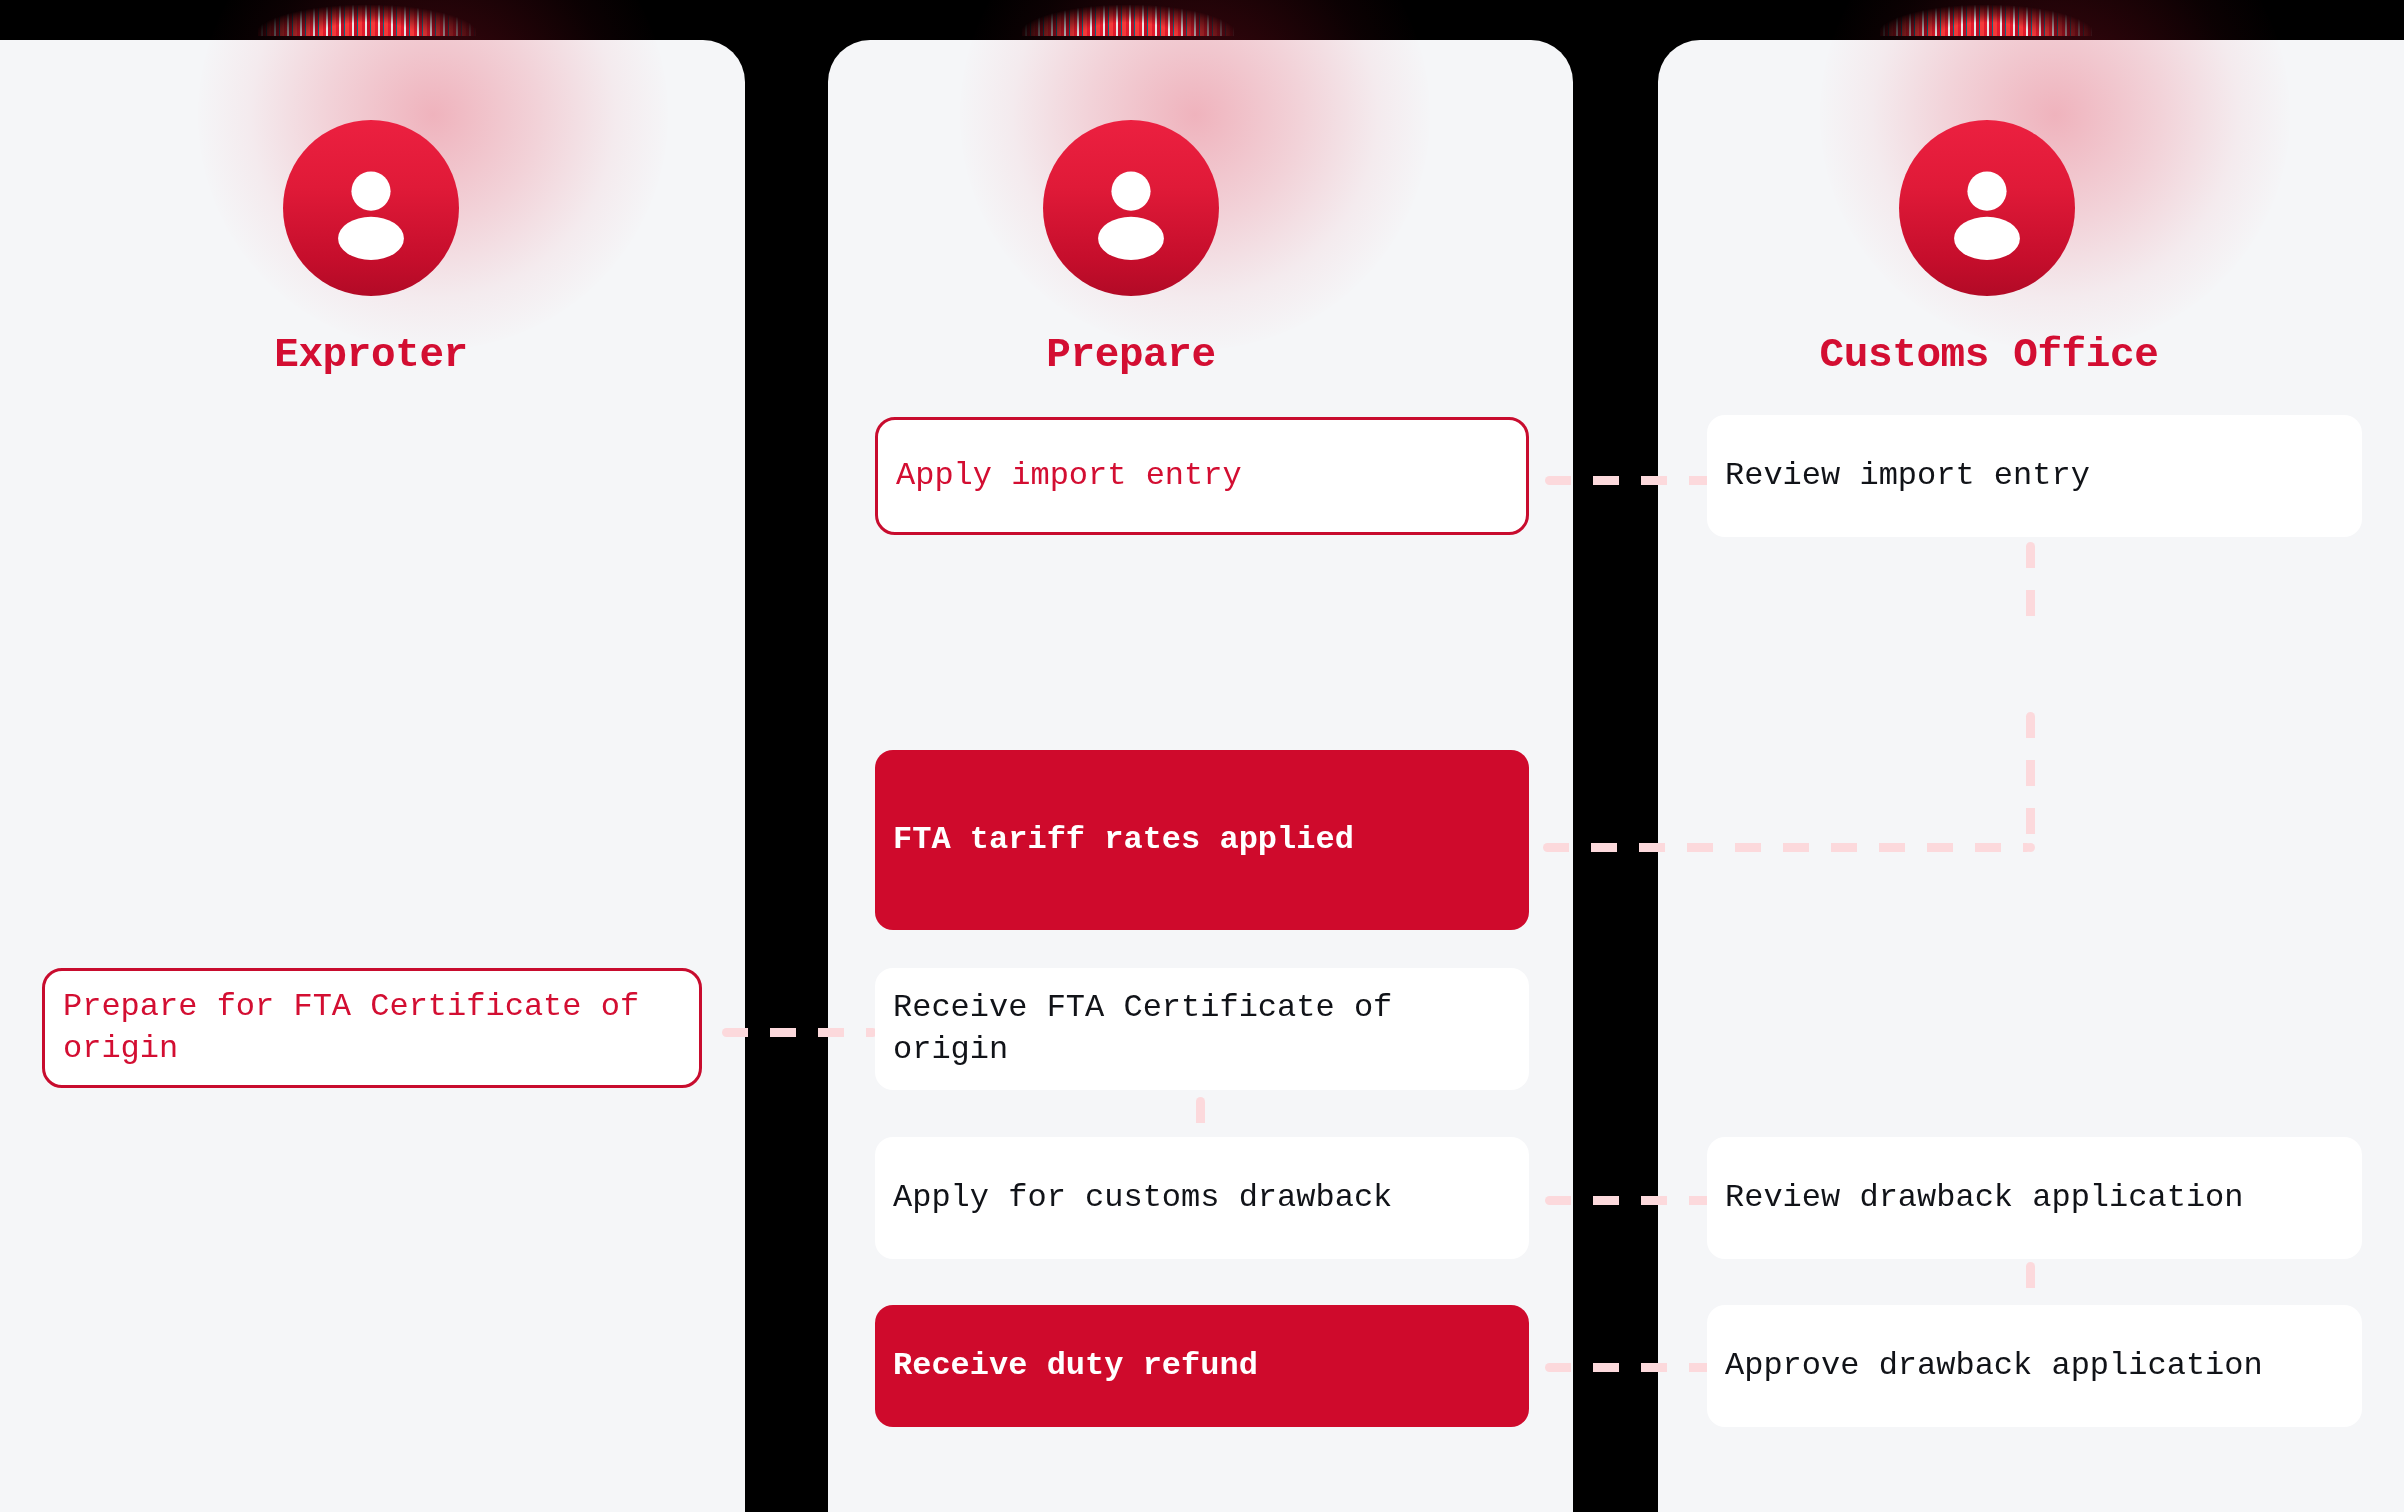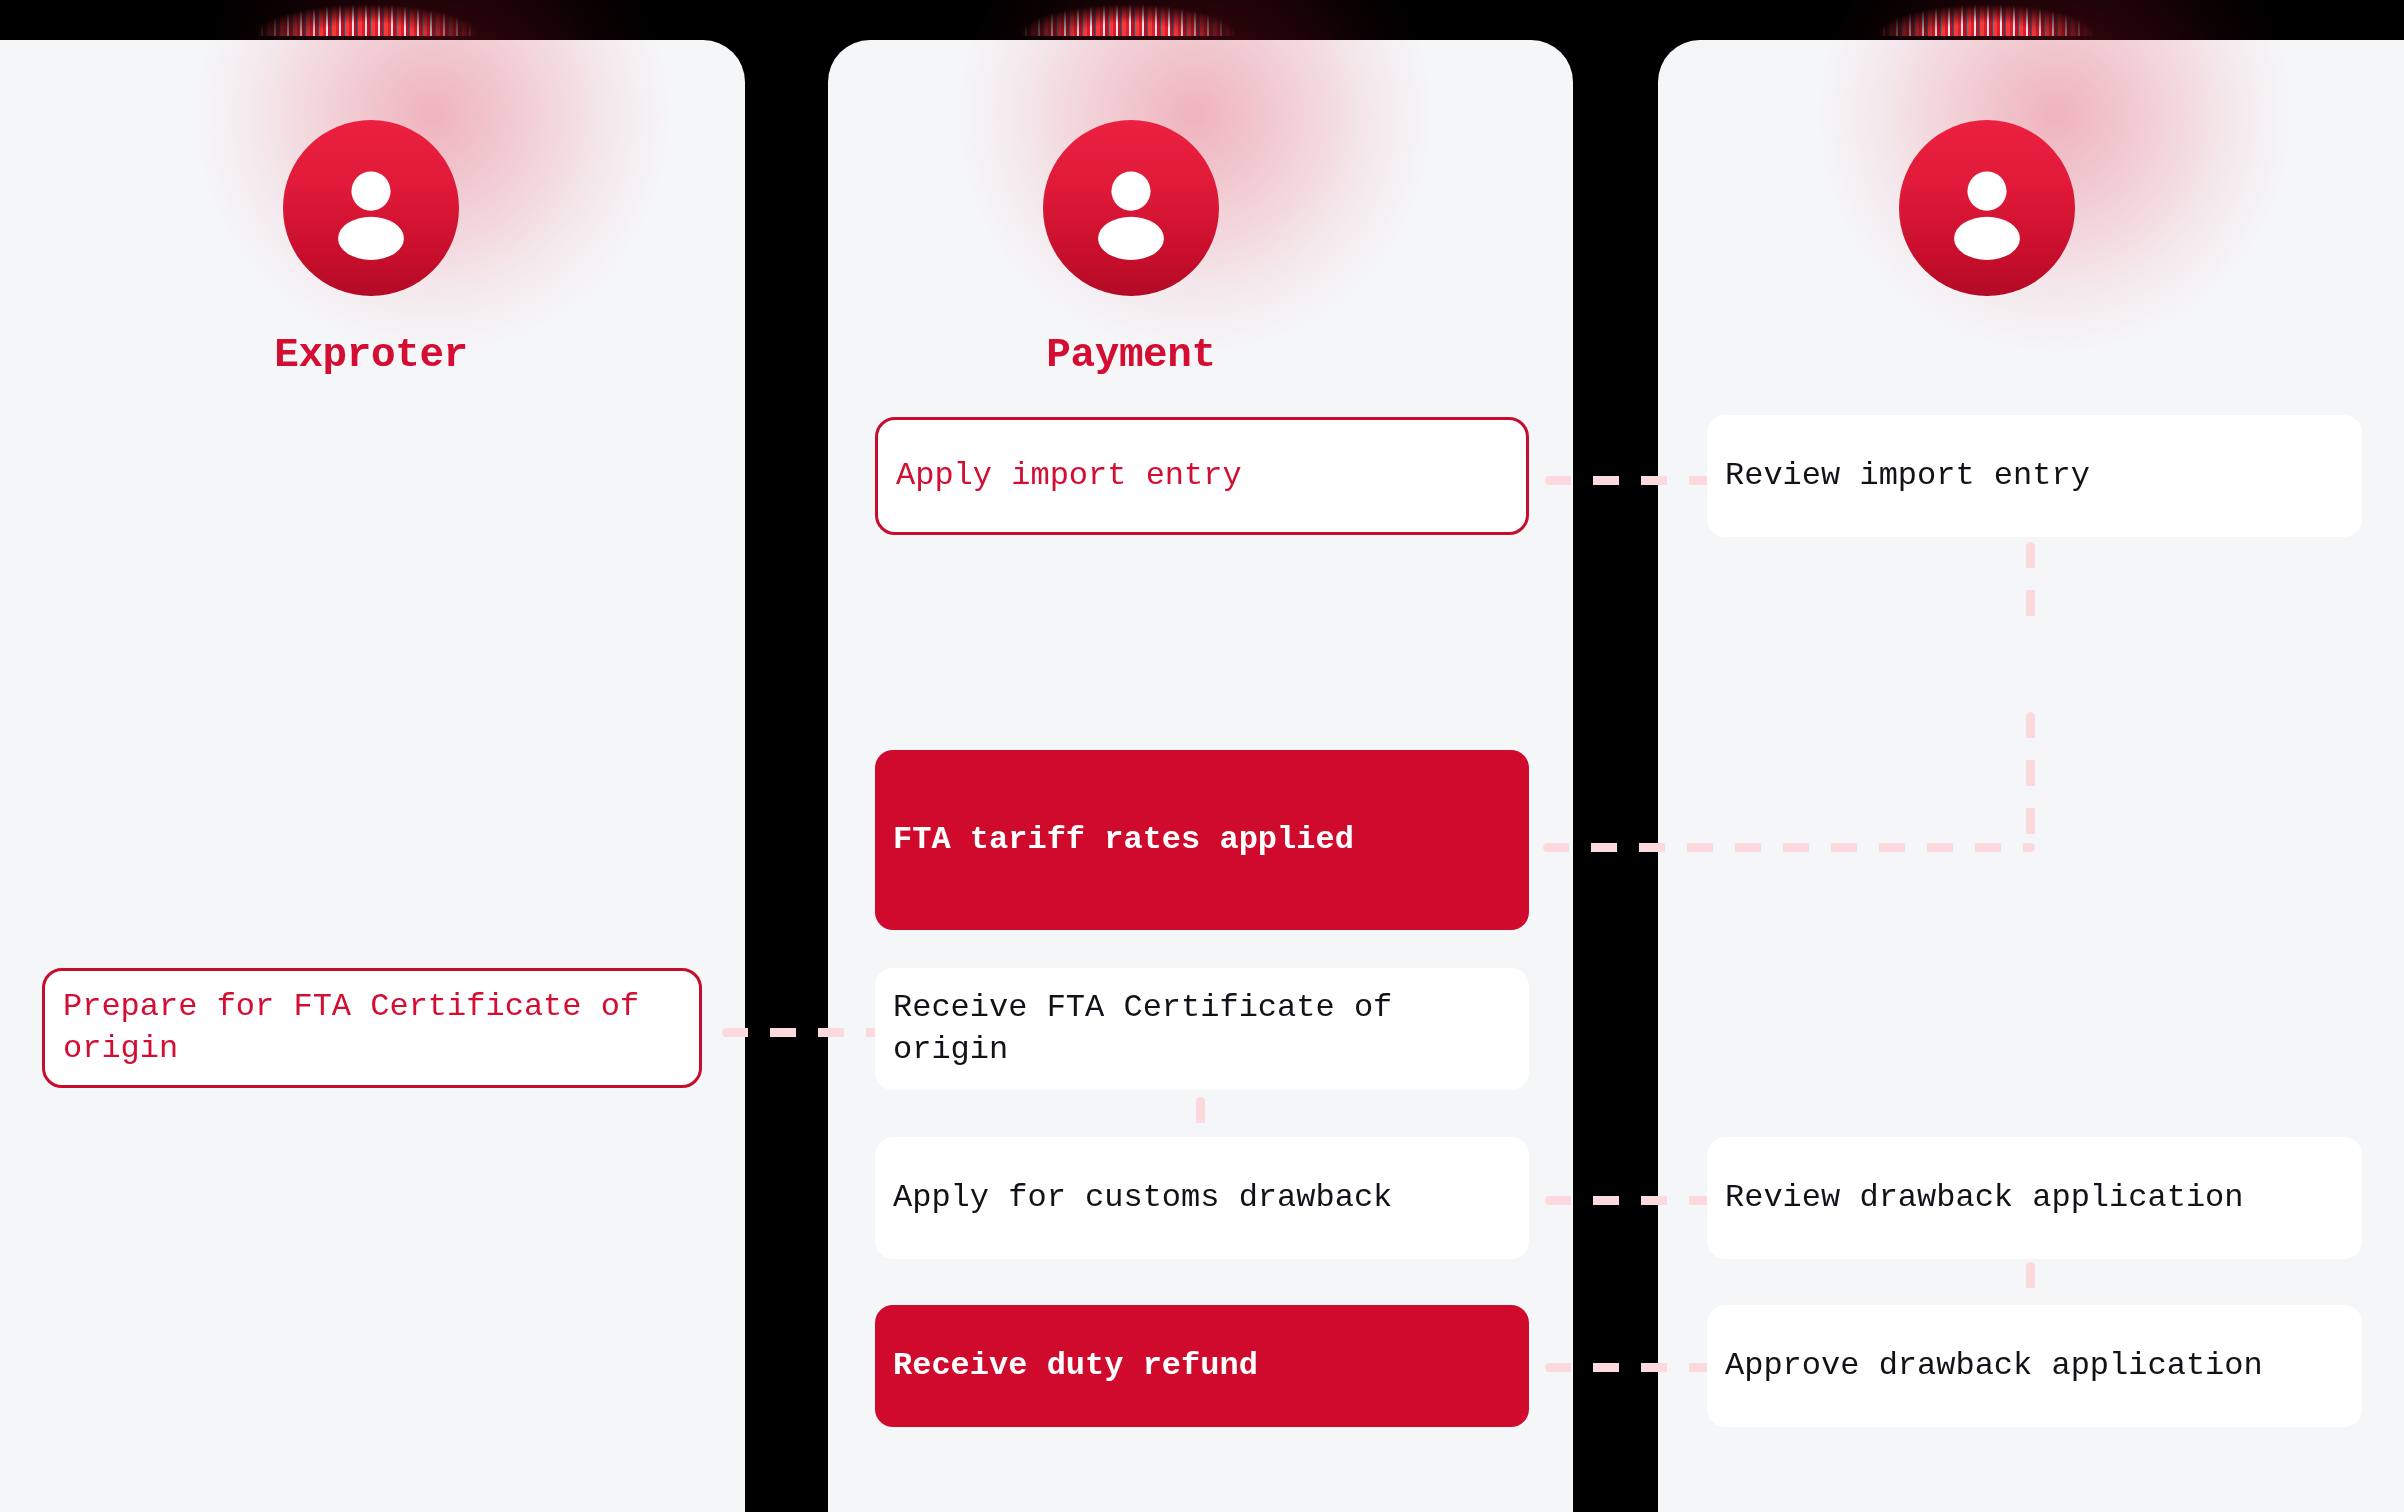"Payment" div.col-title { text: Payment -> Prepare }
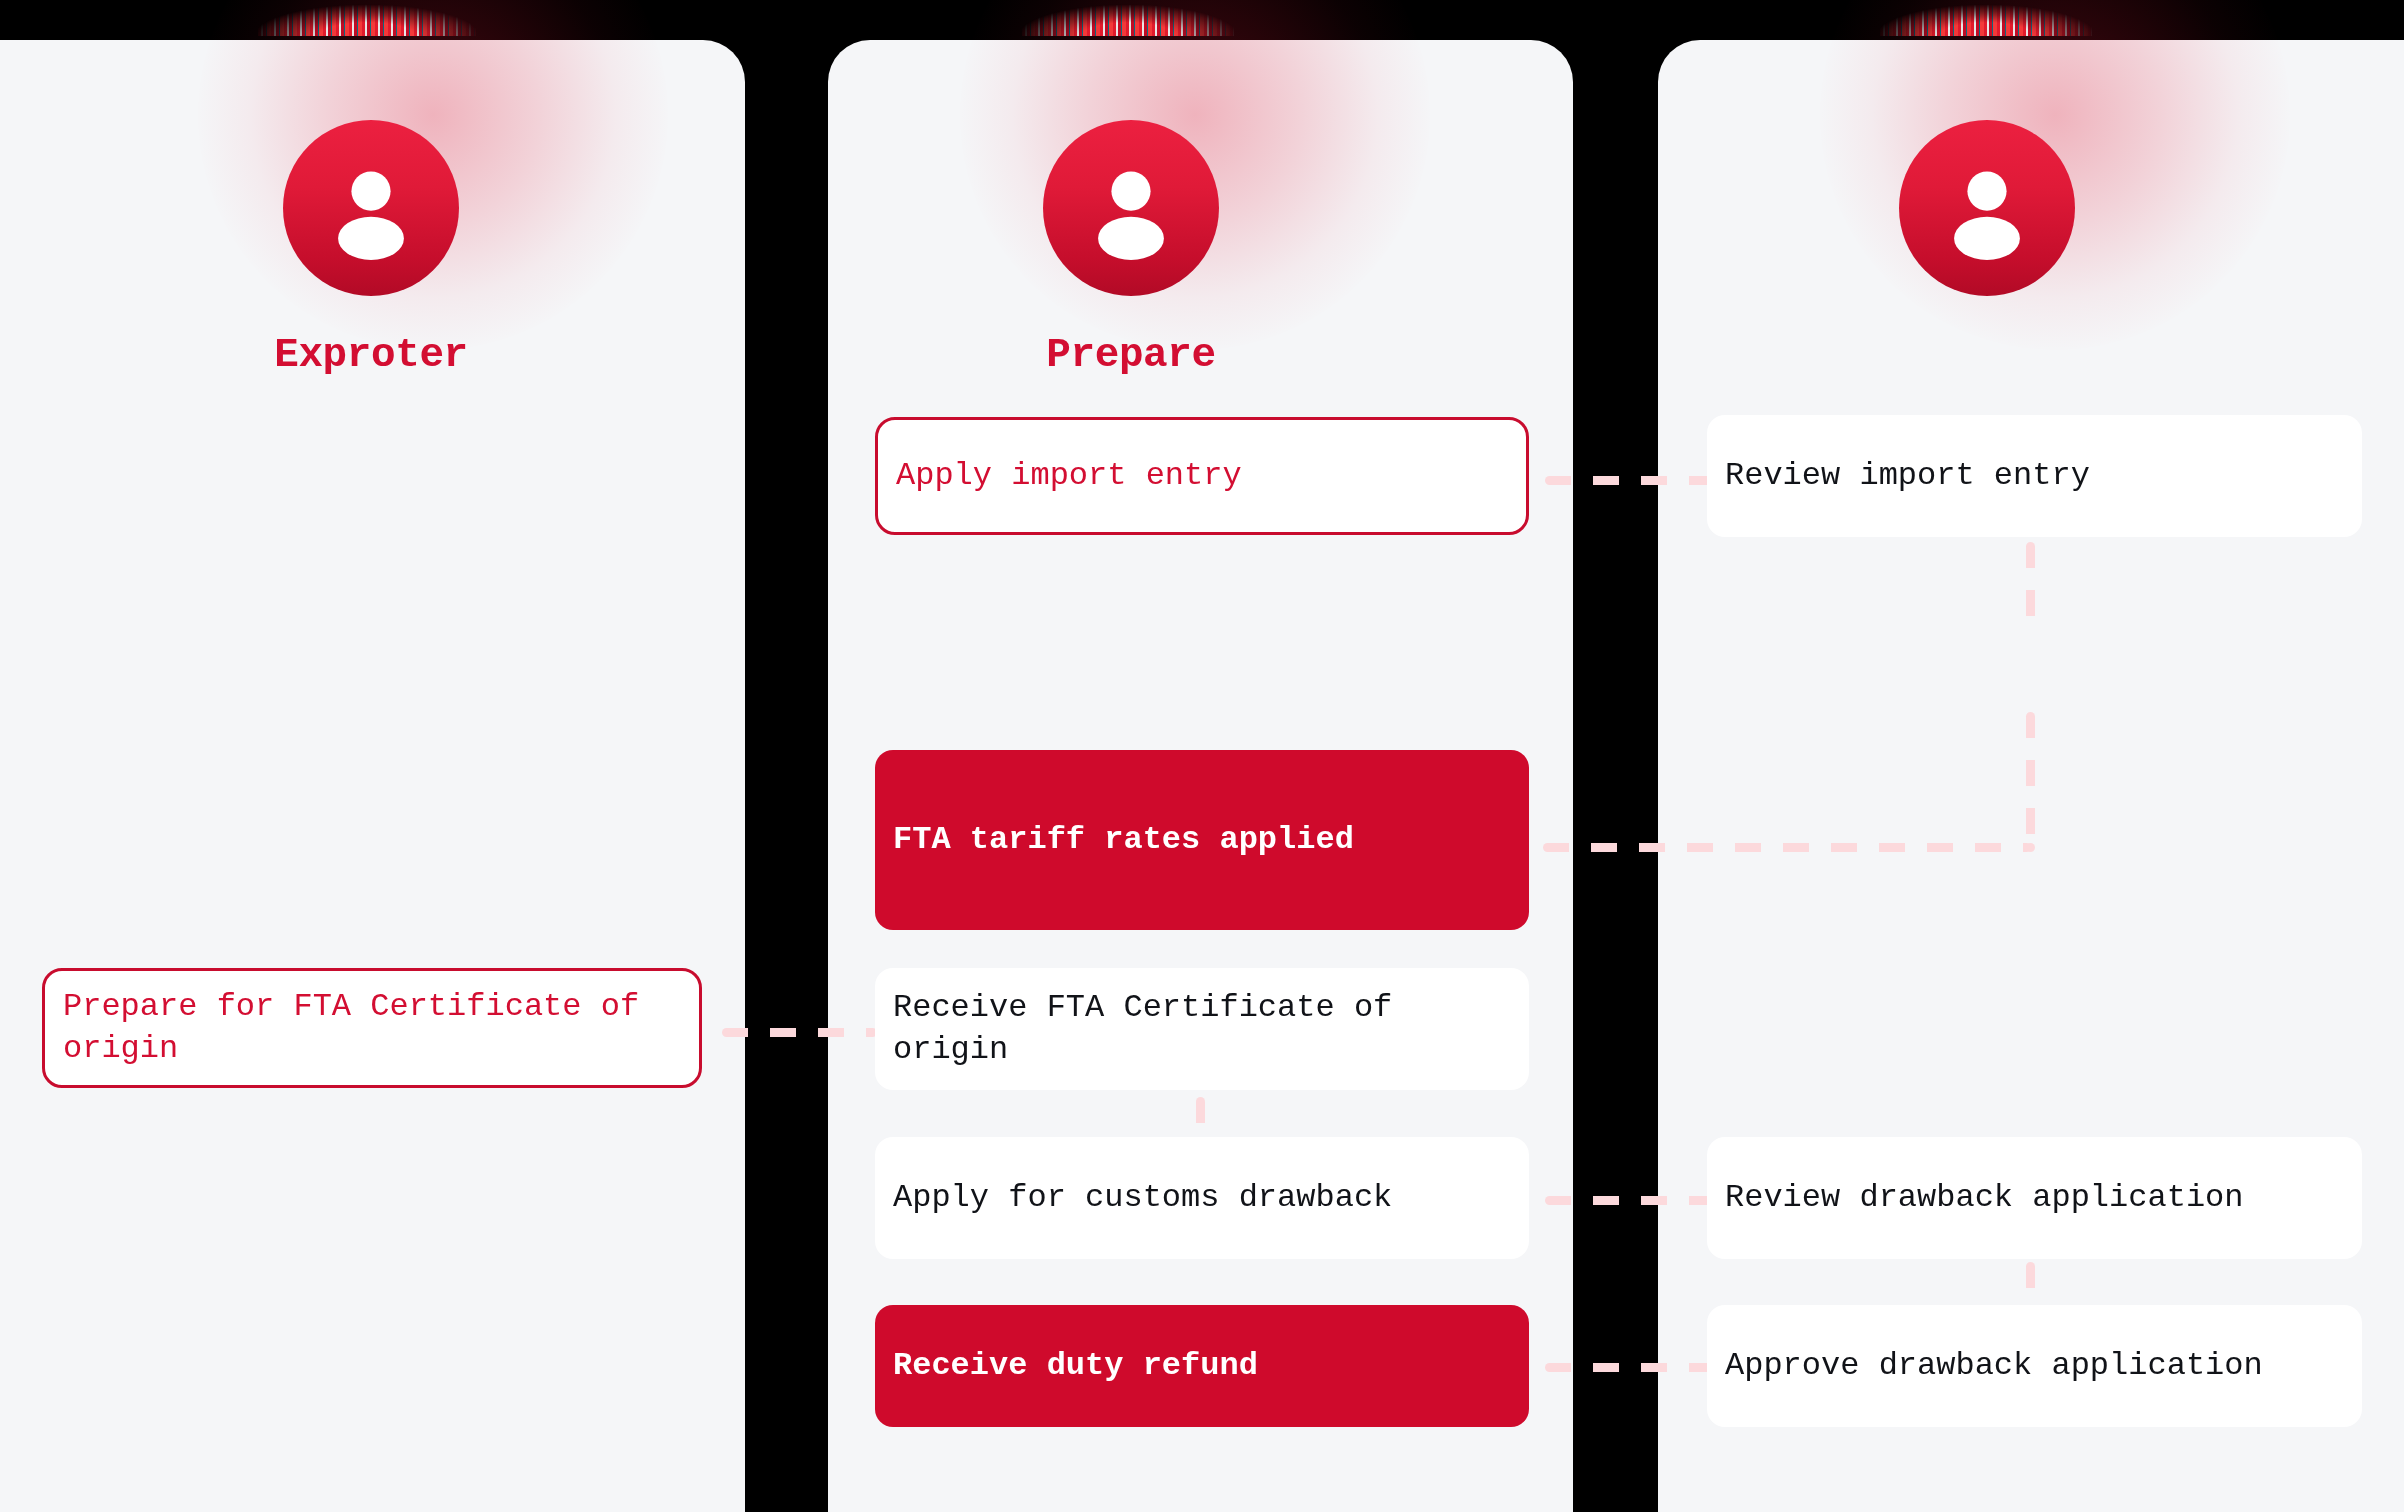"Customs Office" div.col-title { html: none -> <div>Customs Office</div> }
